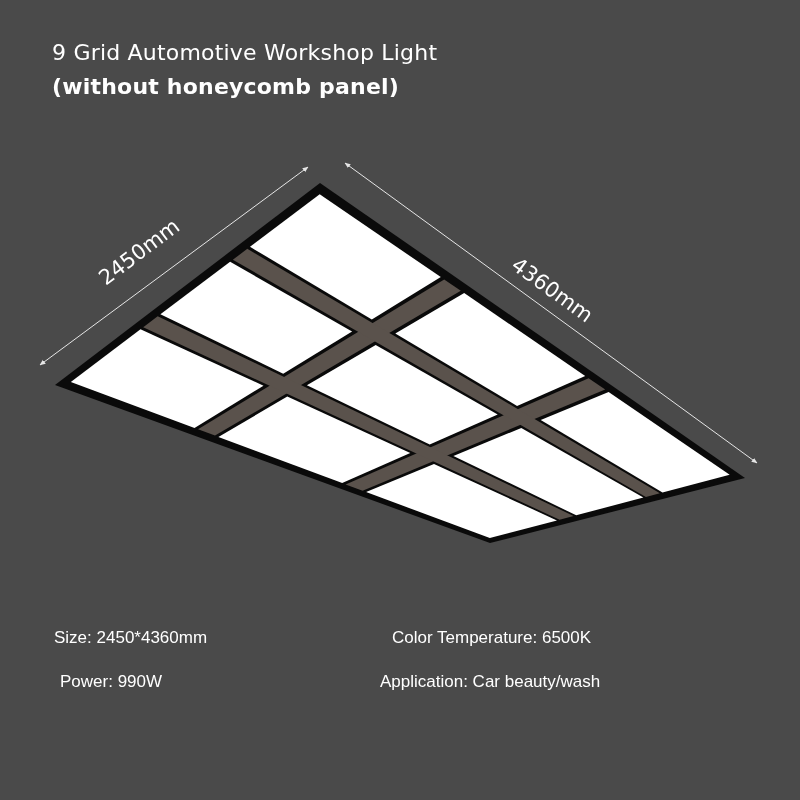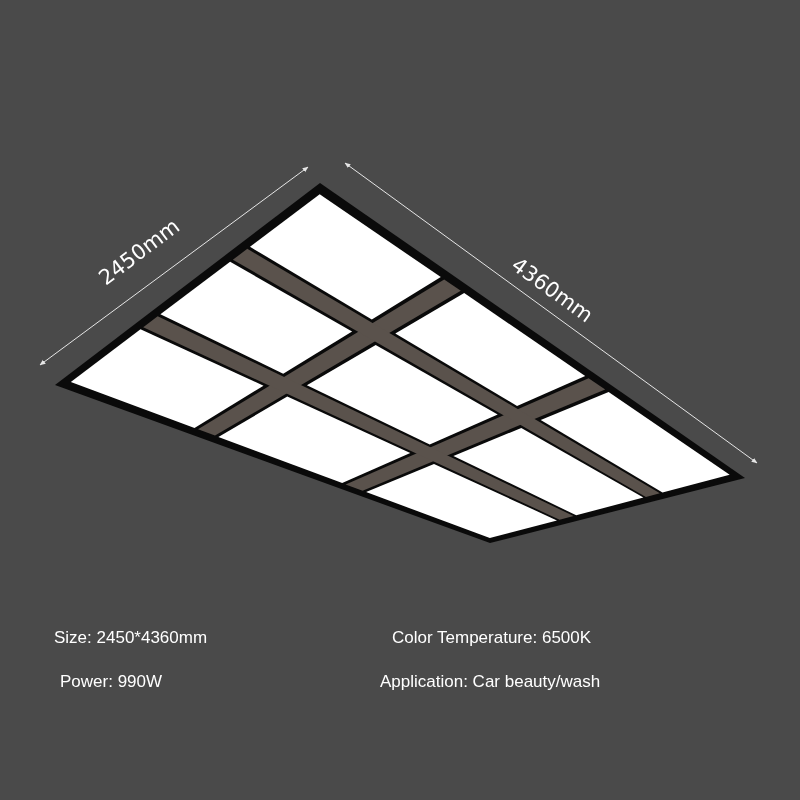"9 Grid Automotive Workshop Light" div.line1 { html: none -> <div>9 Grid Automotive Workshop Light</div> }
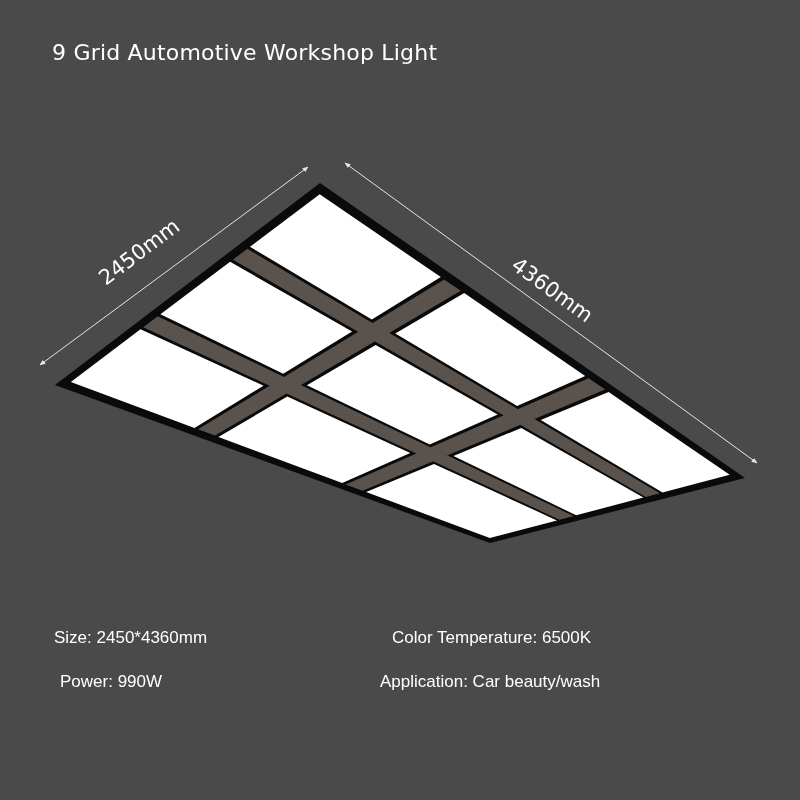"(without honeycomb panel)" div.line2 { html: none -> <div>(without honeycomb panel)</div> }
